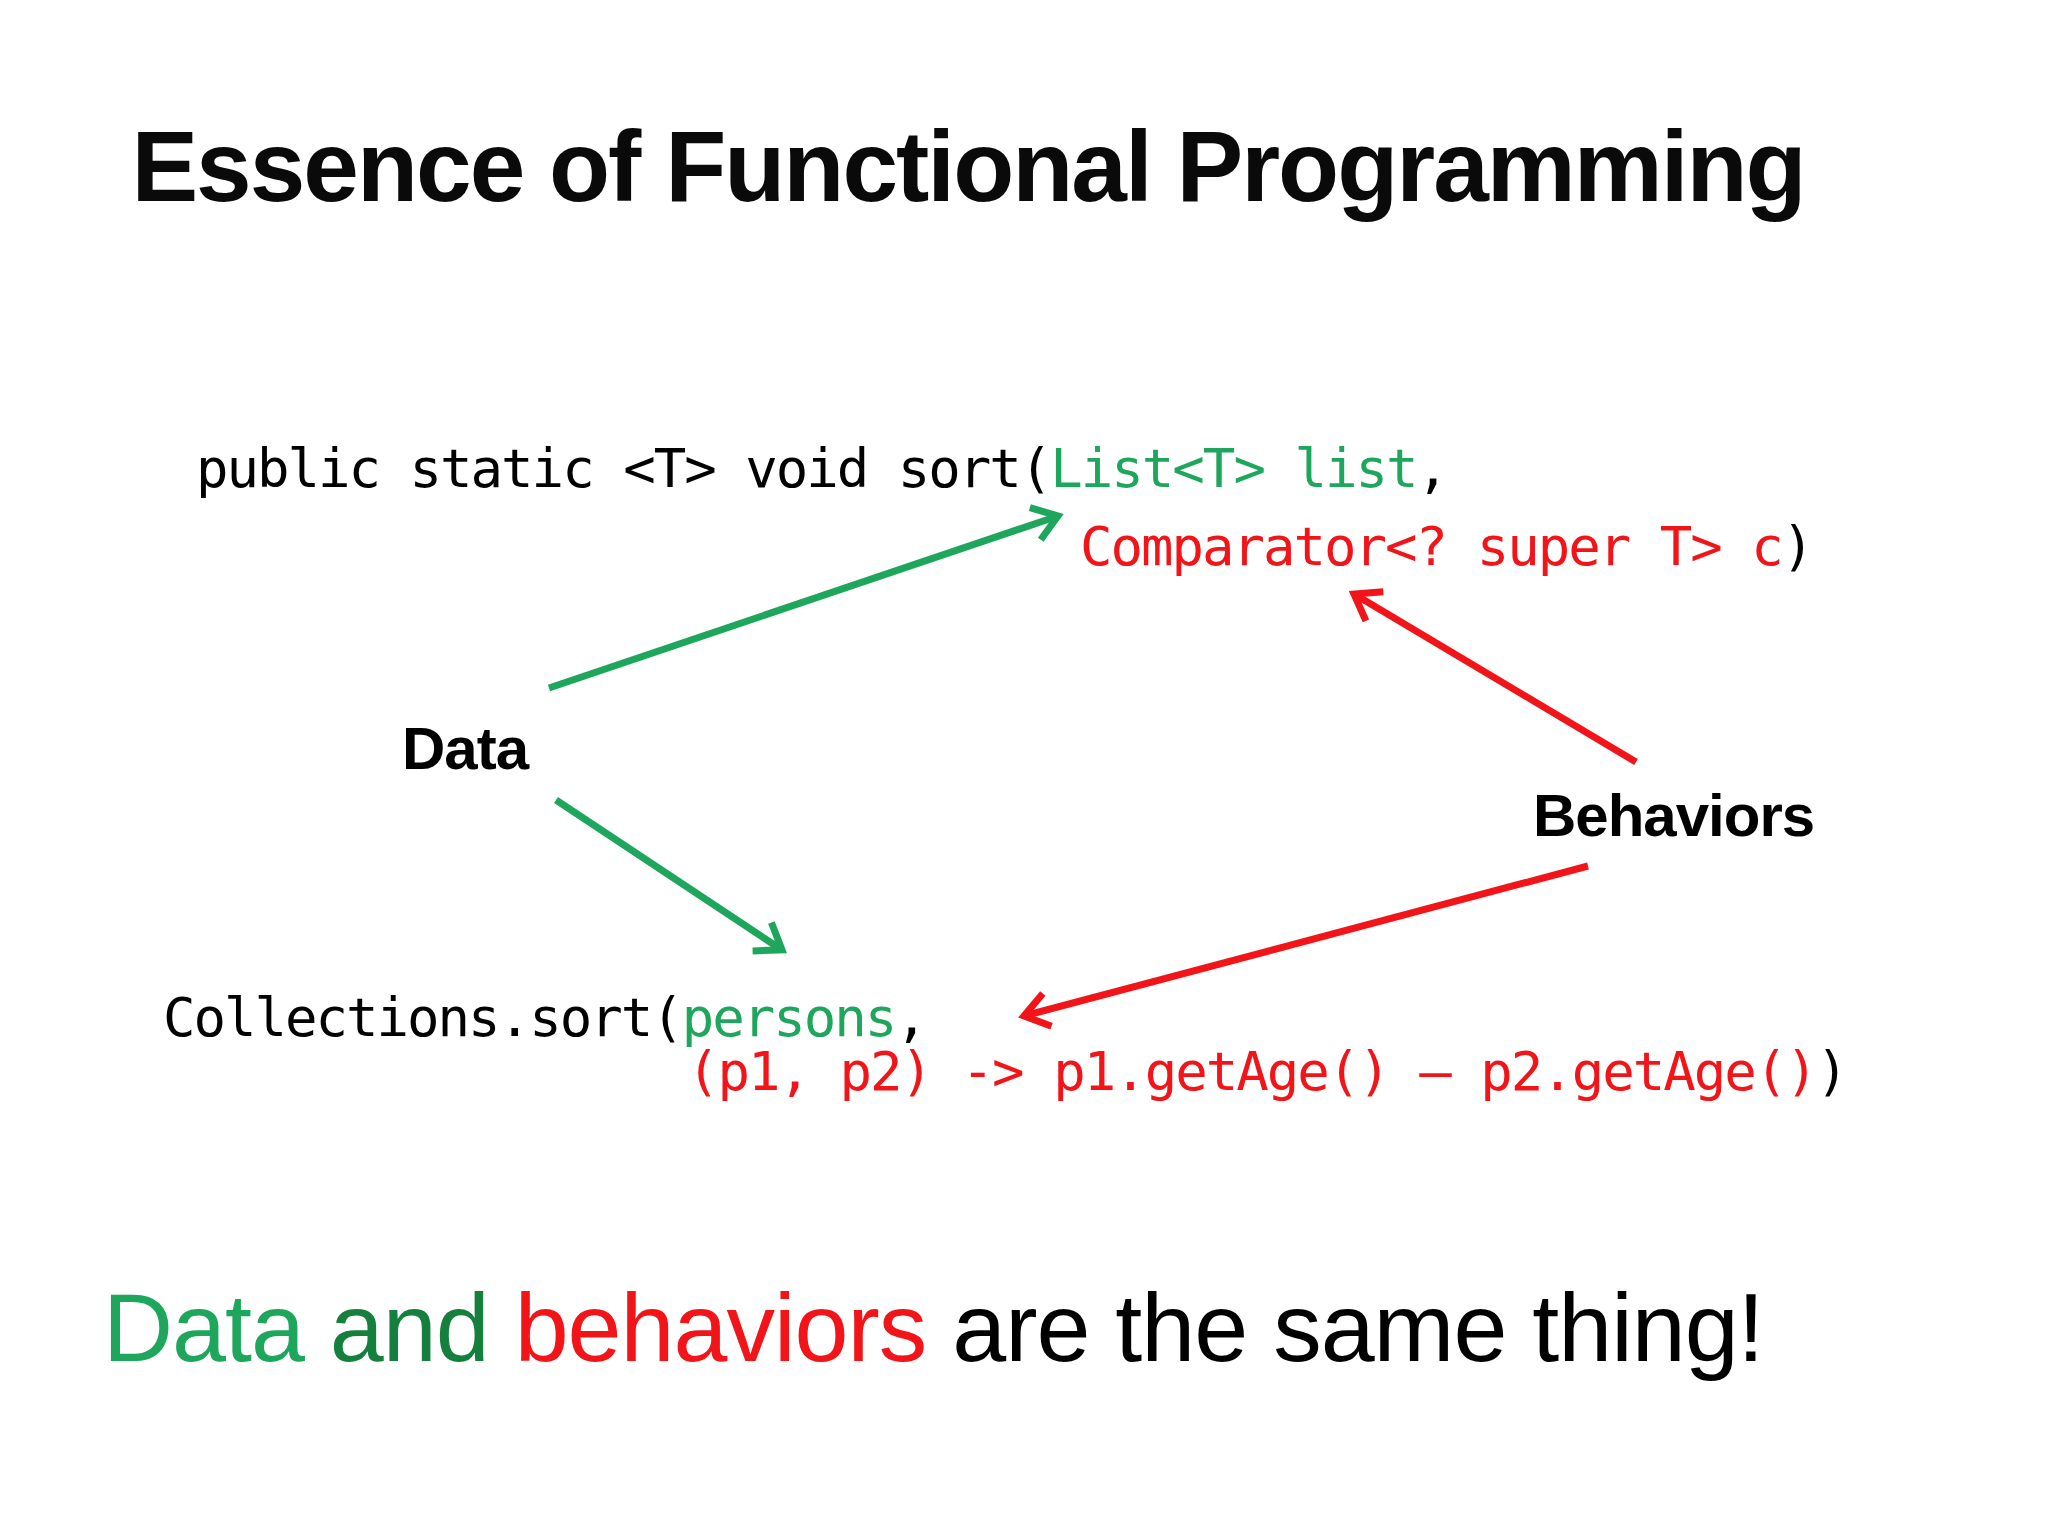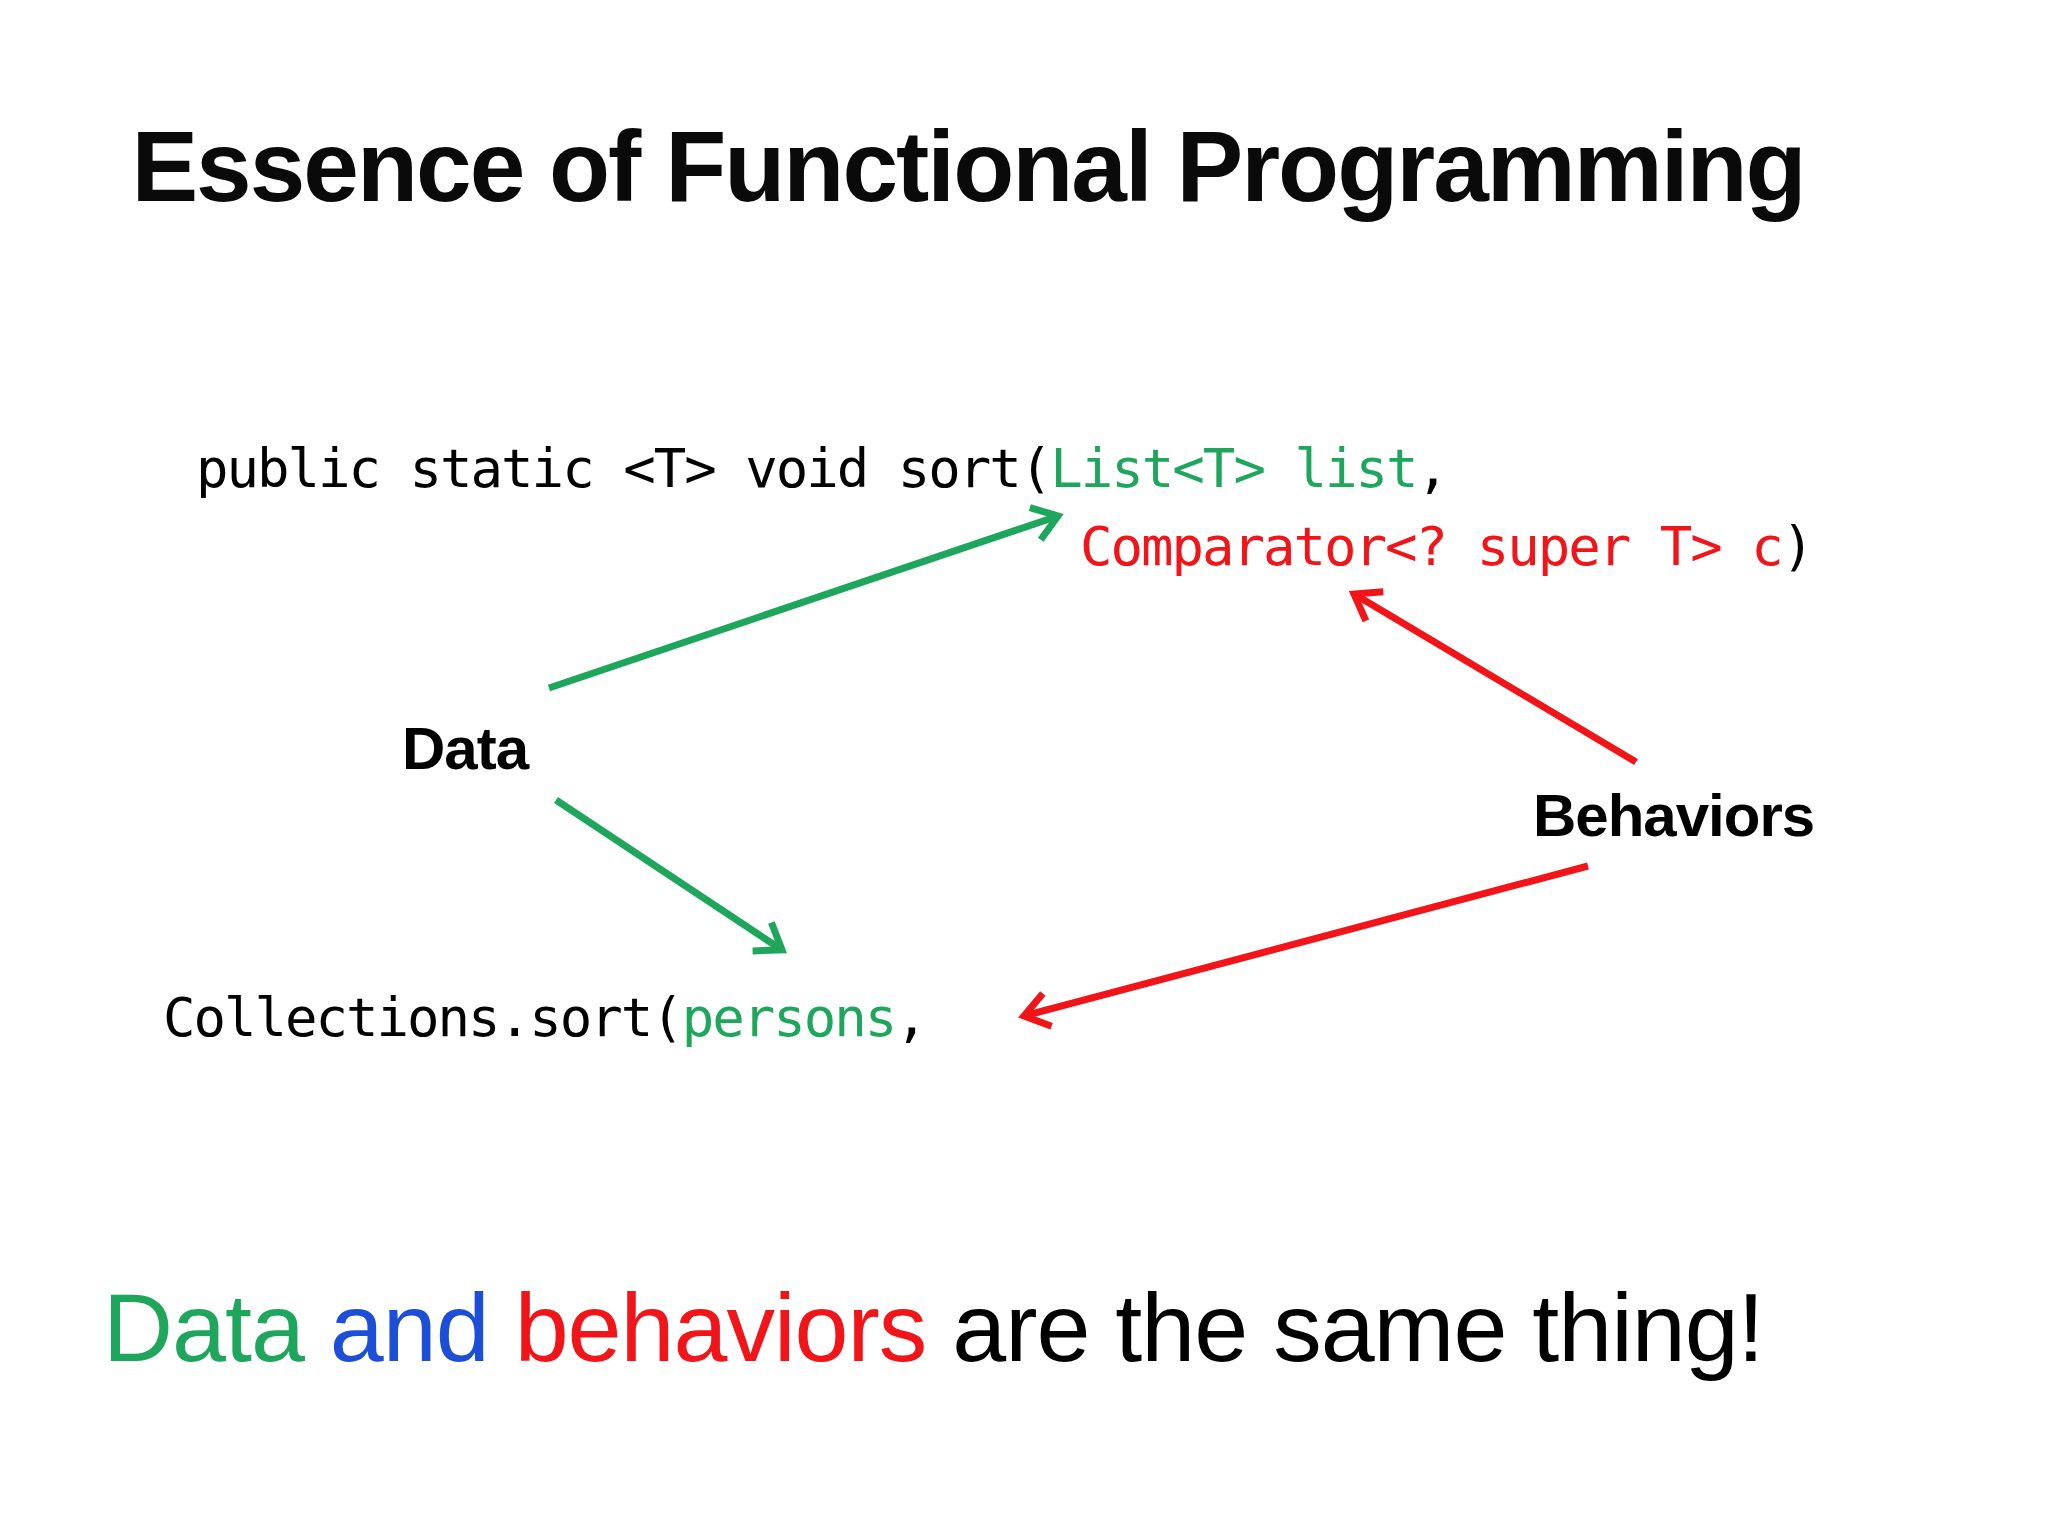"(p1, p2) -> p1.getAge() –" div.code { html: none -> <div><span>(p1, p2) -&gt; p1.getAge() – p2.getAge()</span><span>)</span></div> }
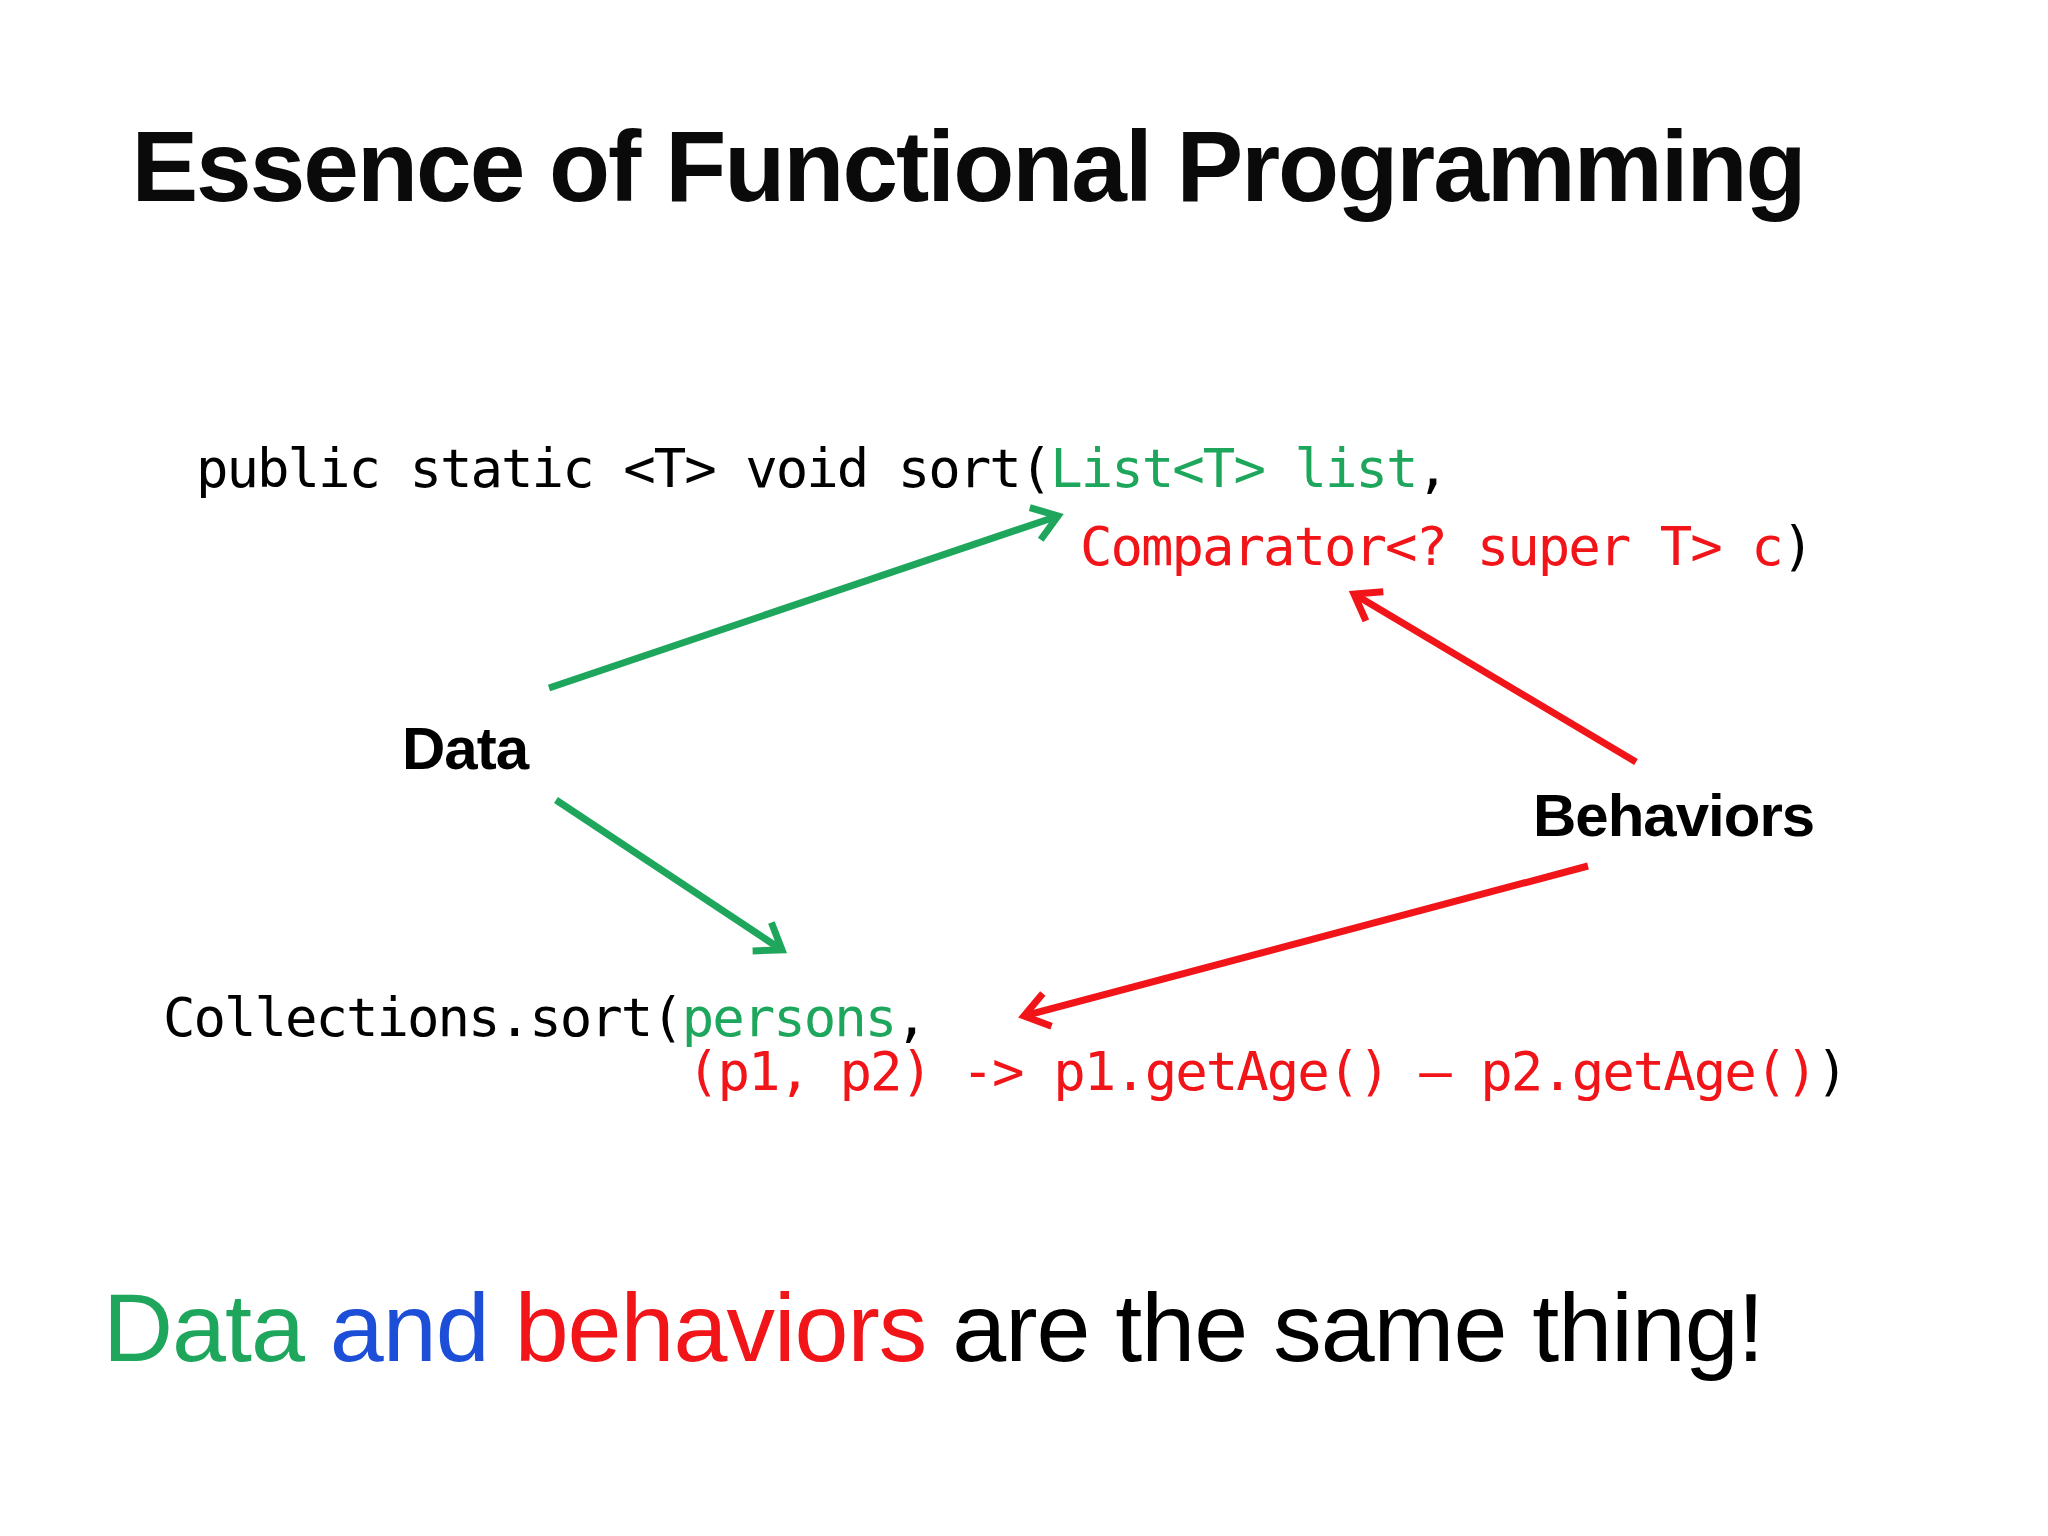"and" span { color: #1d4ed8 -> #15803d }
